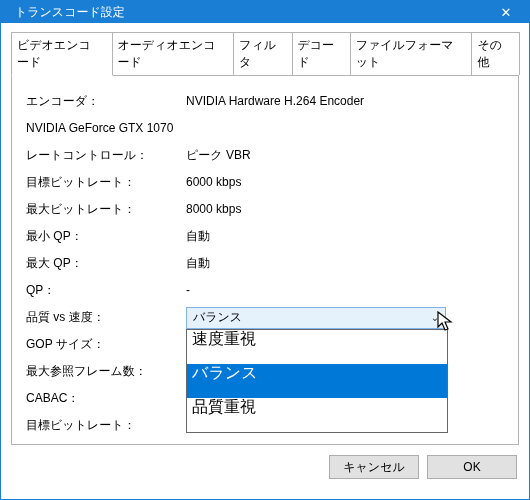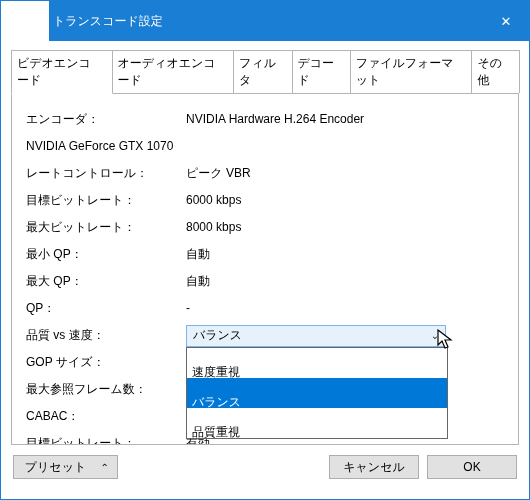"トランスコード設定" .titlebar { height: 40px -> 22px; margin-left: 48px -> none; padding-left: 4px -> 14px }
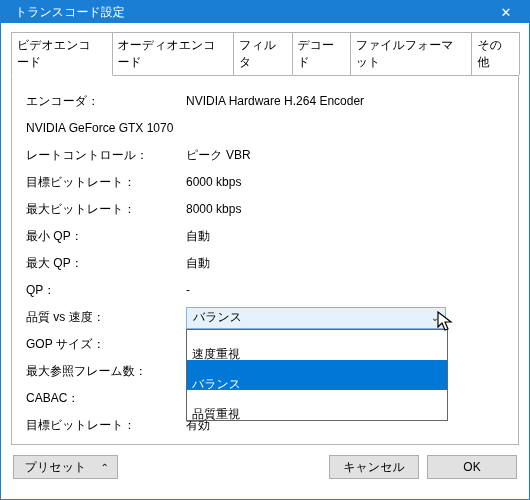"速度重視" .dropdown .item { font-size: 12px -> 16px; height: 20px -> 34px; padding: 15px 5px -> 0 5px }
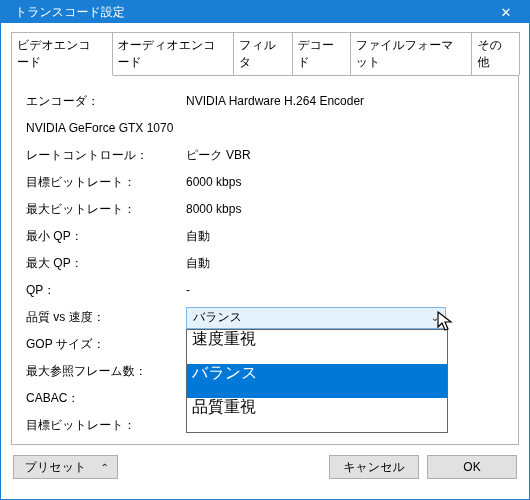"プリセット" div.btn { html: <div> <span>プリセット</span> <span>⌃</span> </div> -> none }
